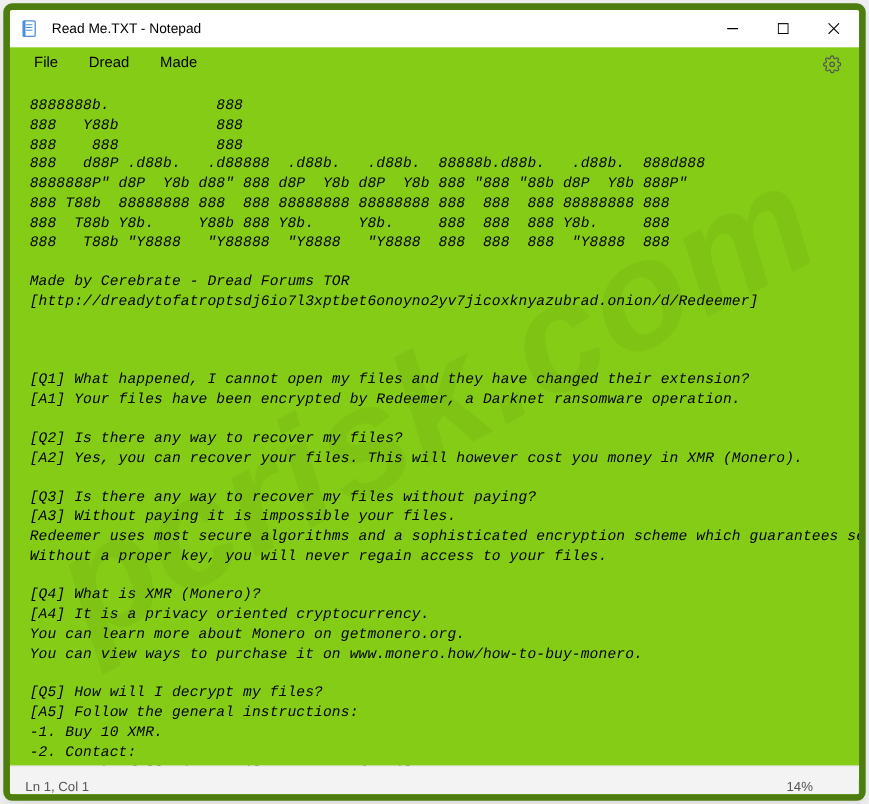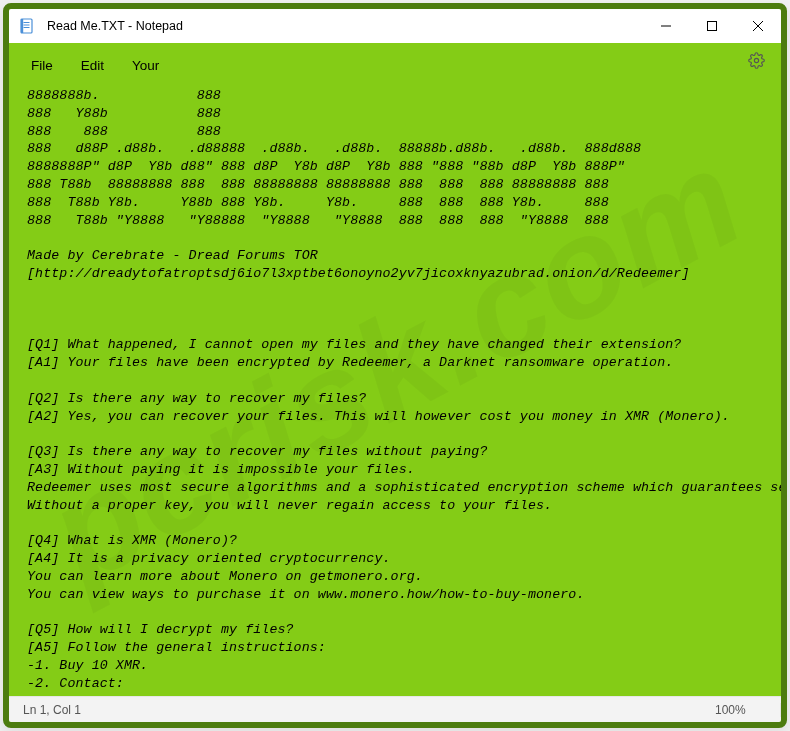"File" .menubar { align-items: flex-end -> flex-start }
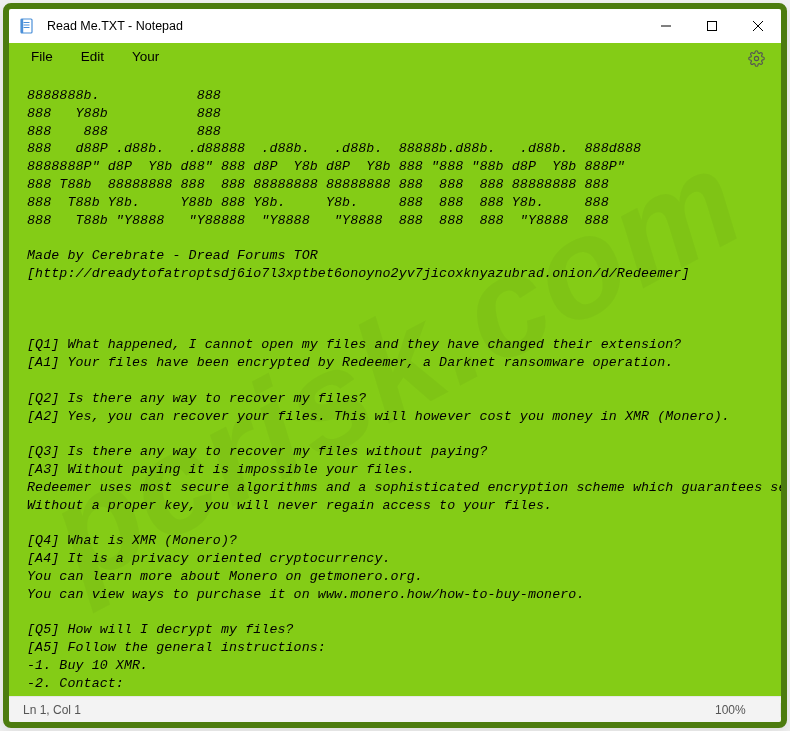"Edit" div.menu-item { text: Edit -> Dread }
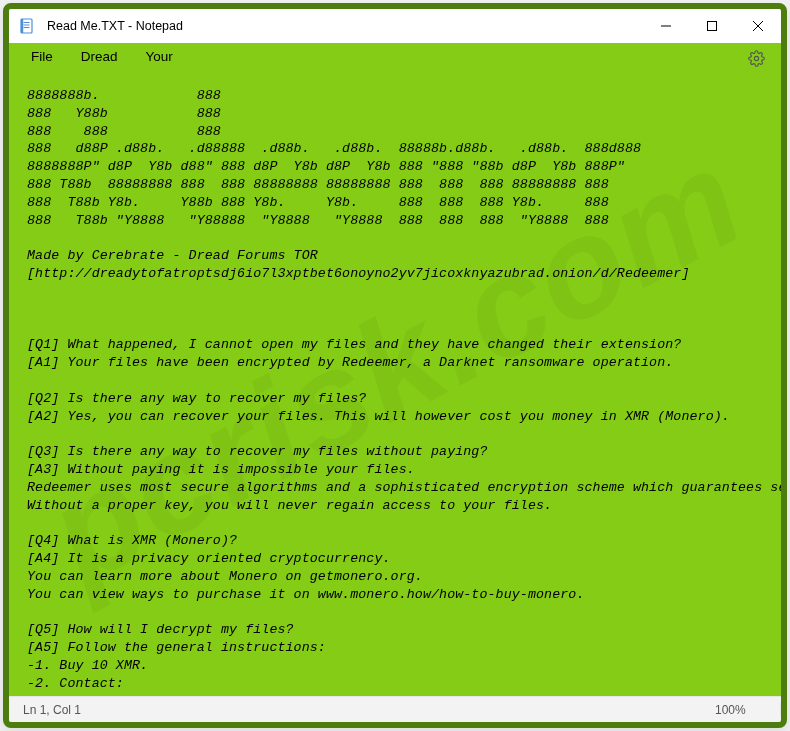"Your" div.menu-item { text: Your -> Made }
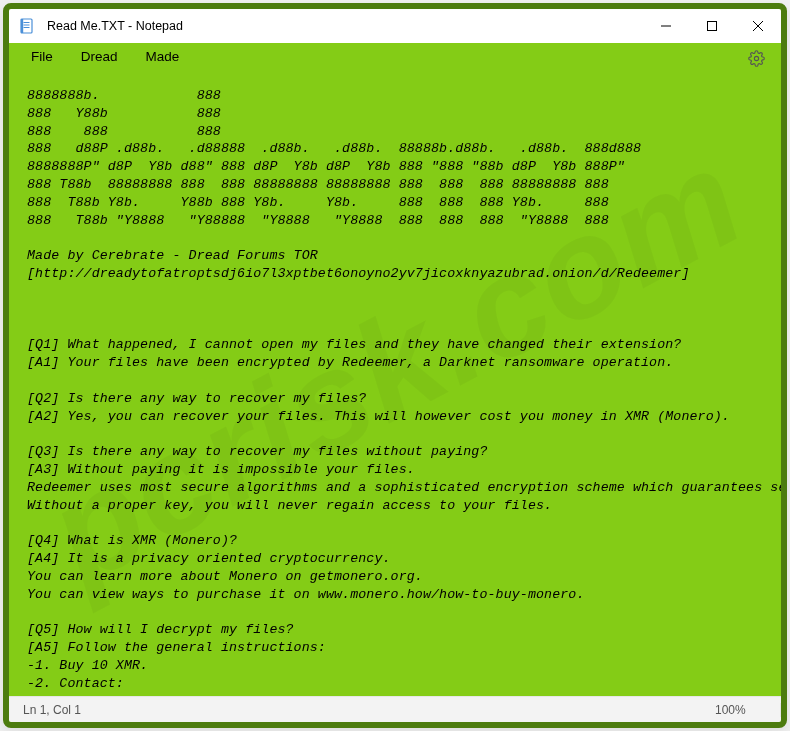"Ln 1, Col 1" .statusbar { align-items: center -> flex-end }
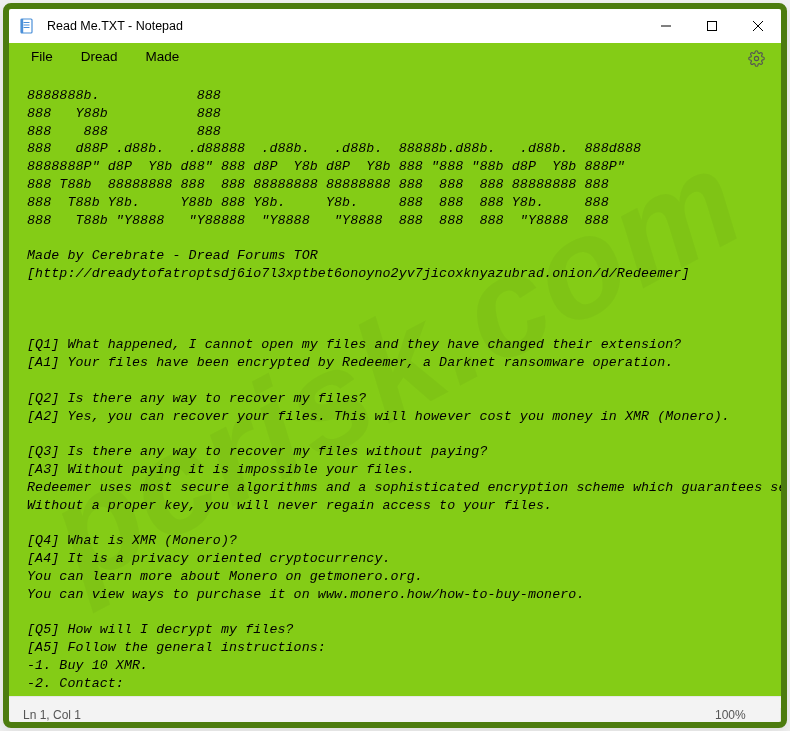"100%" div.status-cell { text: 100% -> 14% }
